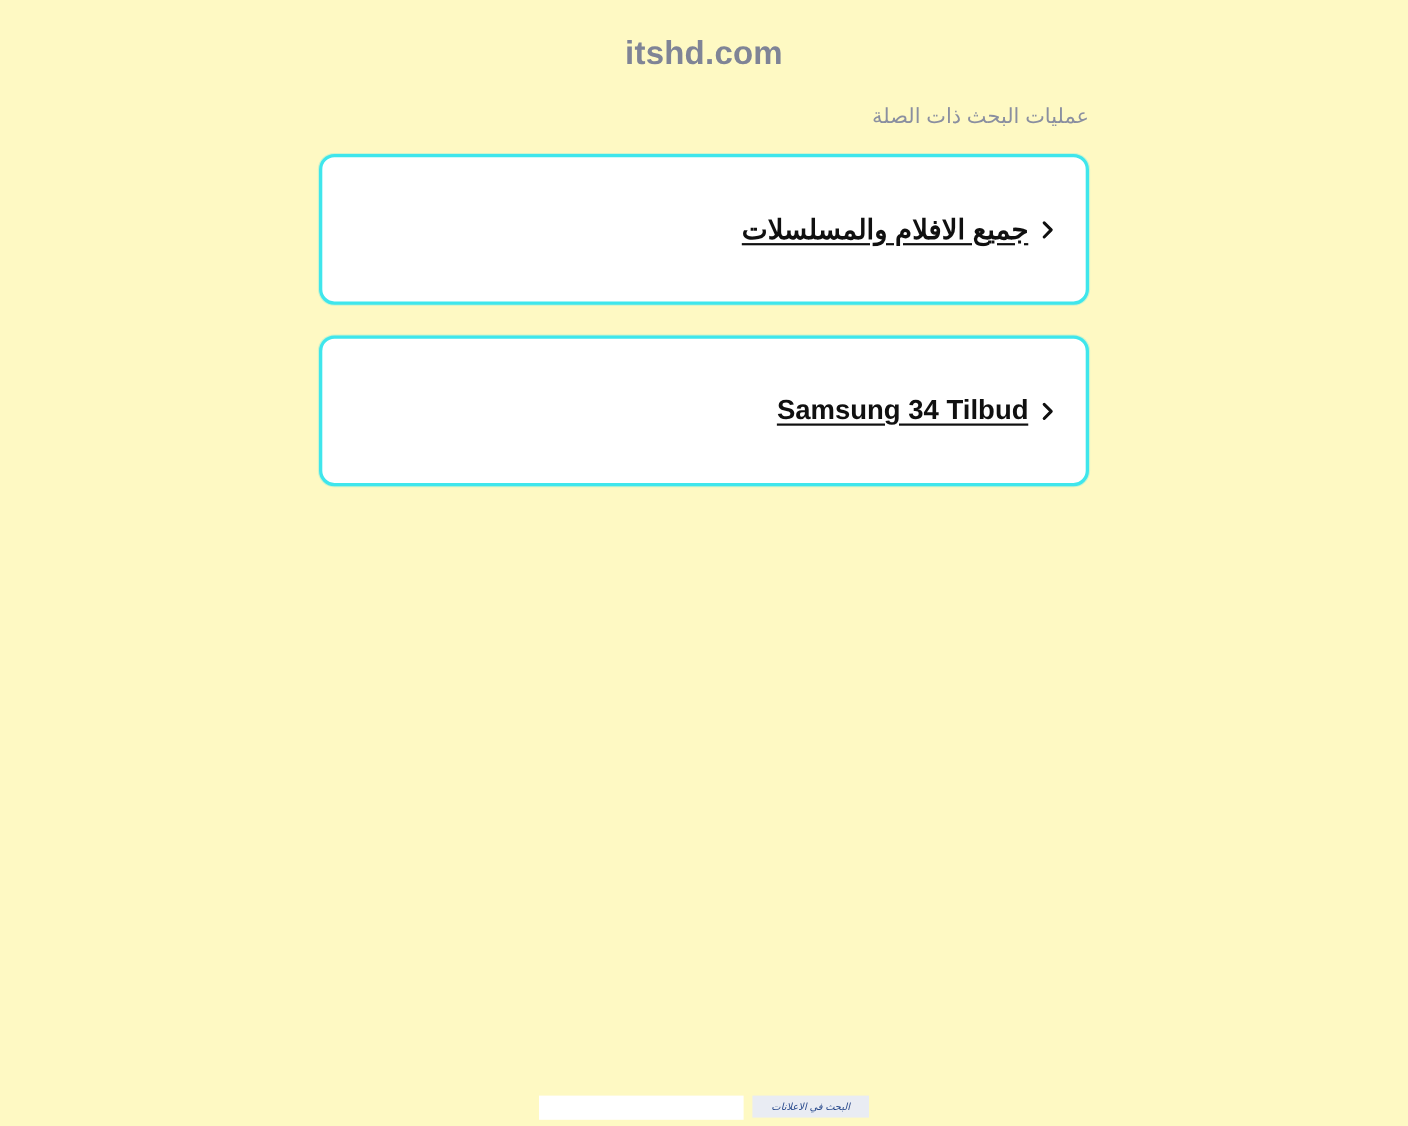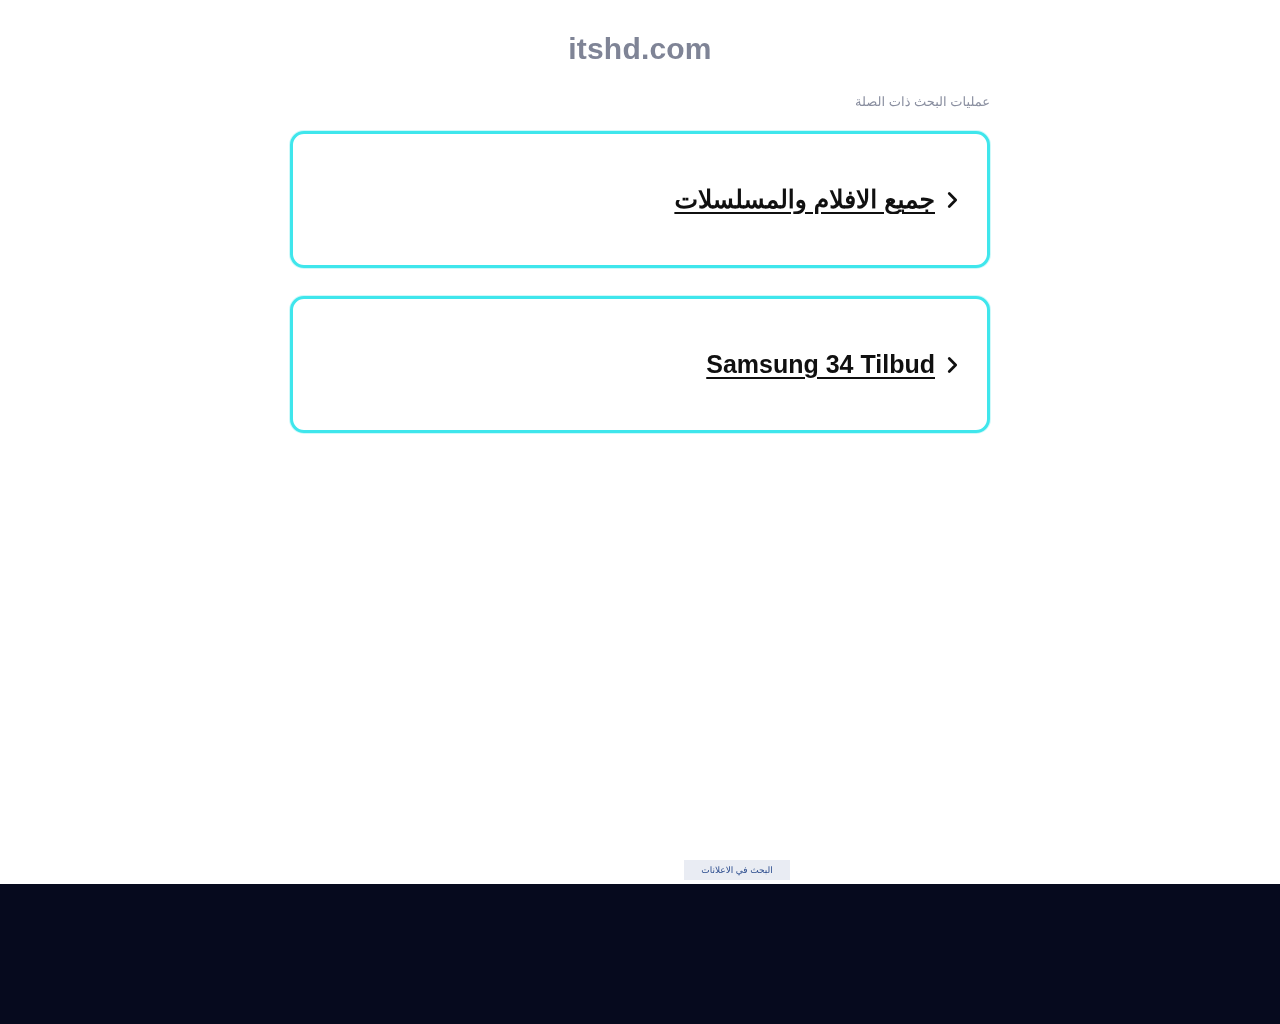"itshd.com" .page { background: #ffffff -> #fef9c3; height: 884px -> 1024px }
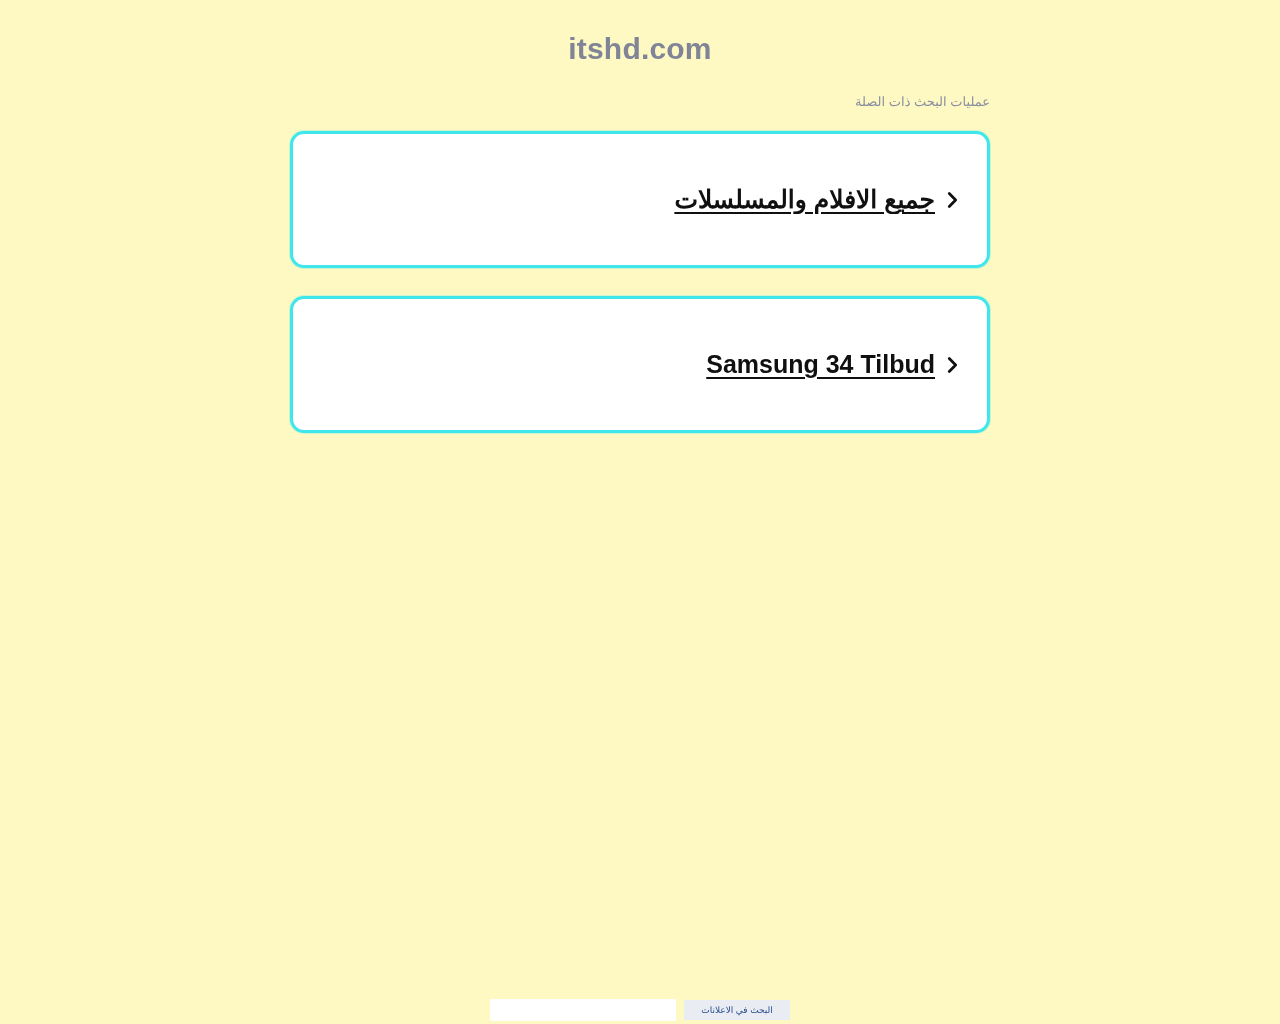"عمليات البحث ذات الصلة" .related-heading { font-size: 13px -> 19px }
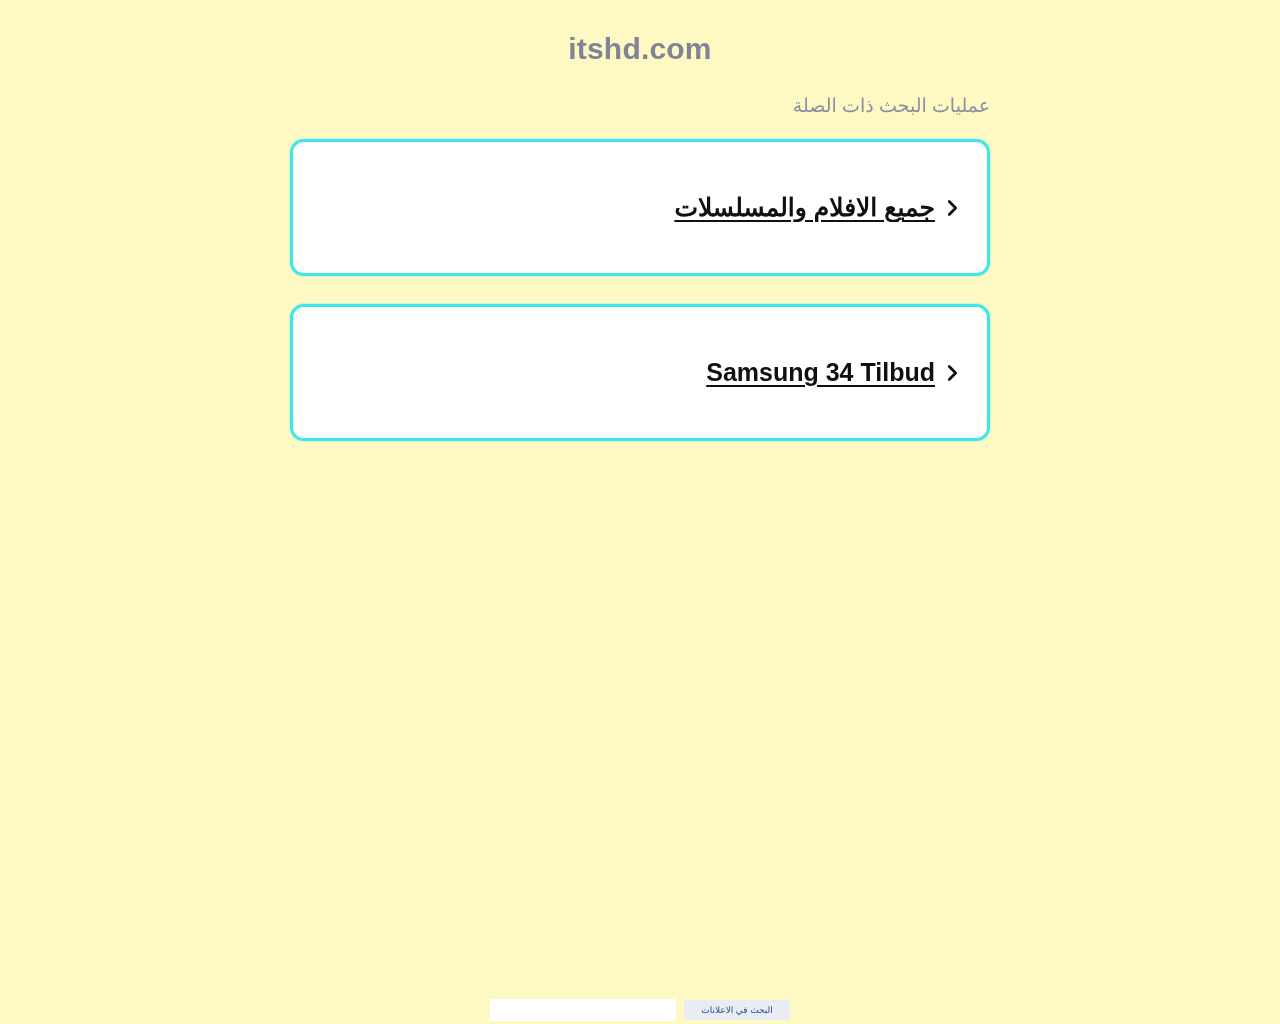"البحث في الاعلانات" .footer-ads { align-items: center -> flex-start; font-style: none -> italic }
